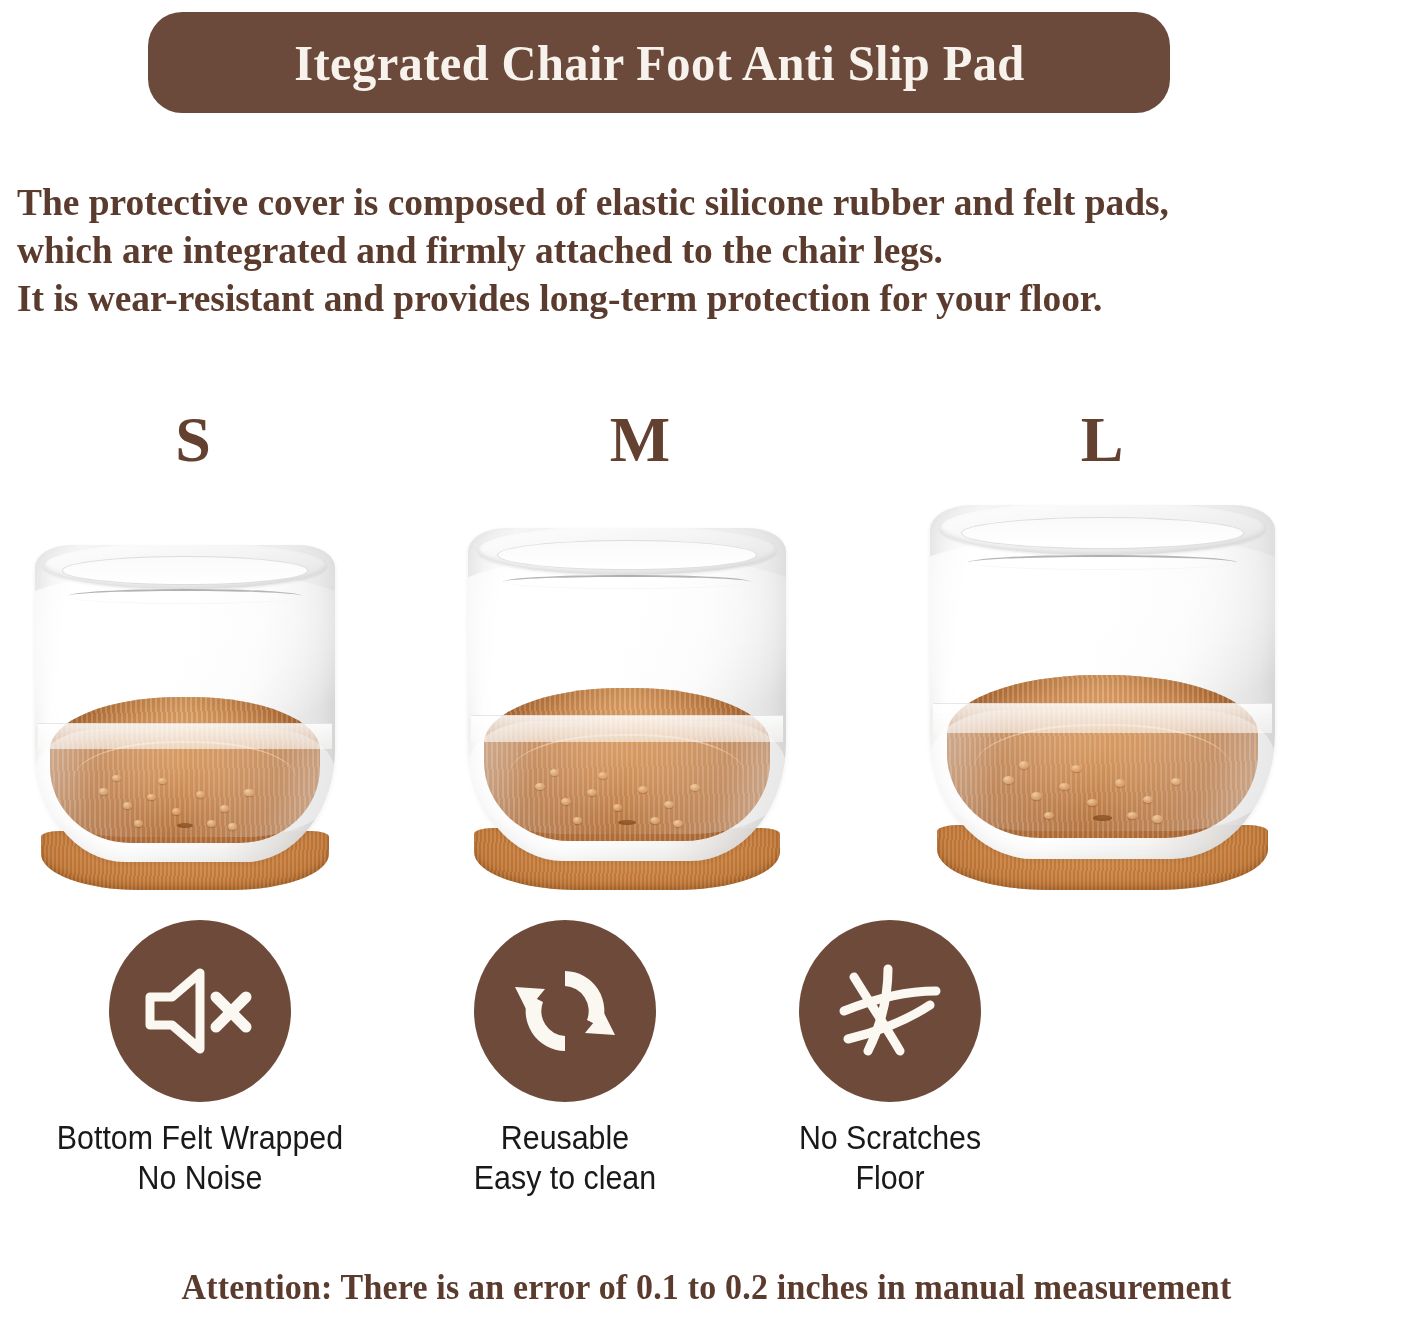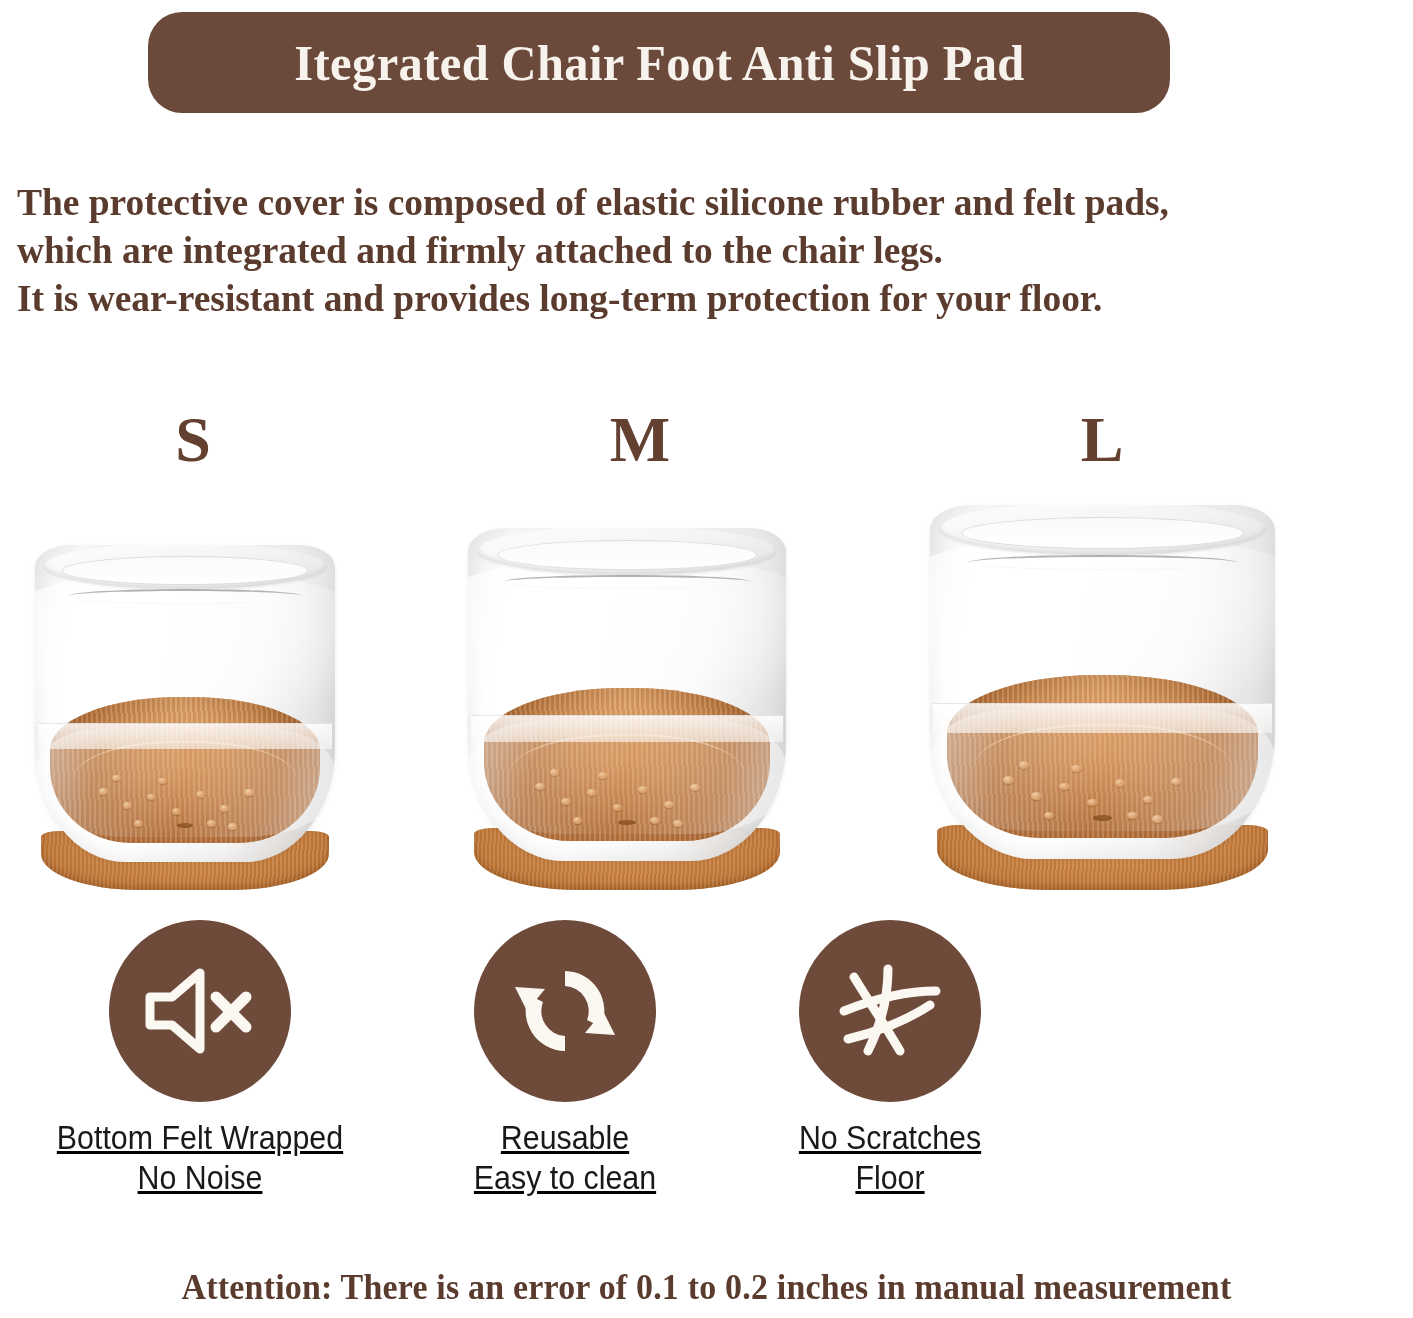"Bottom Felt Wrapped" .feature { text-decoration: underline -> none }
